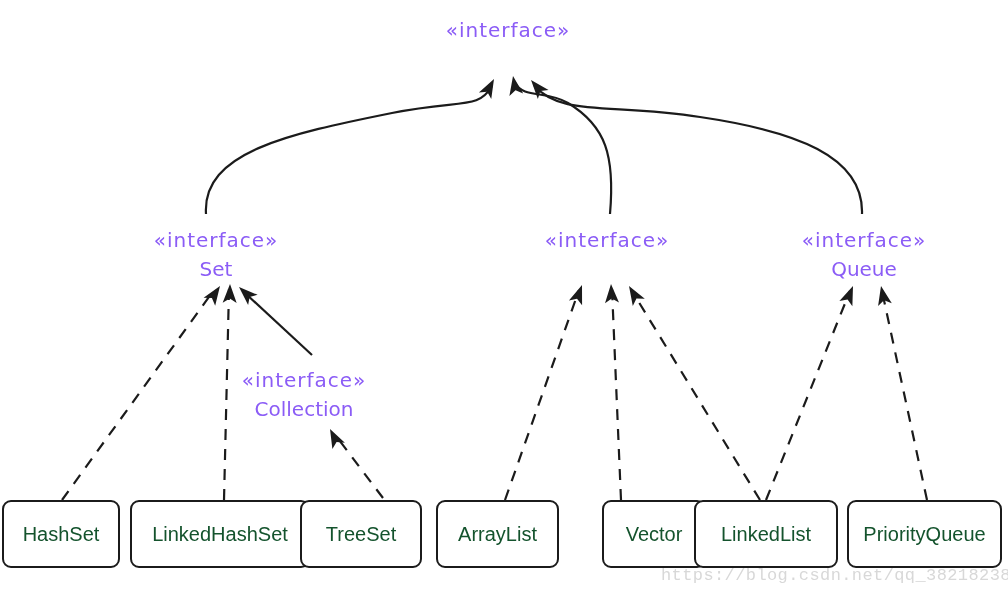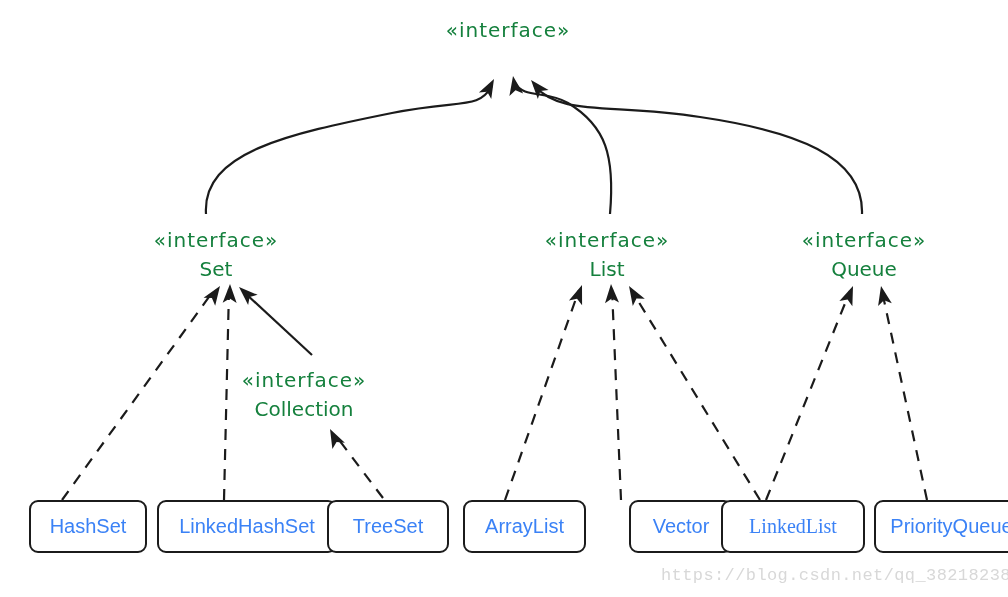"«interface»" .iface { color: #15803d -> #8b5cf6 }
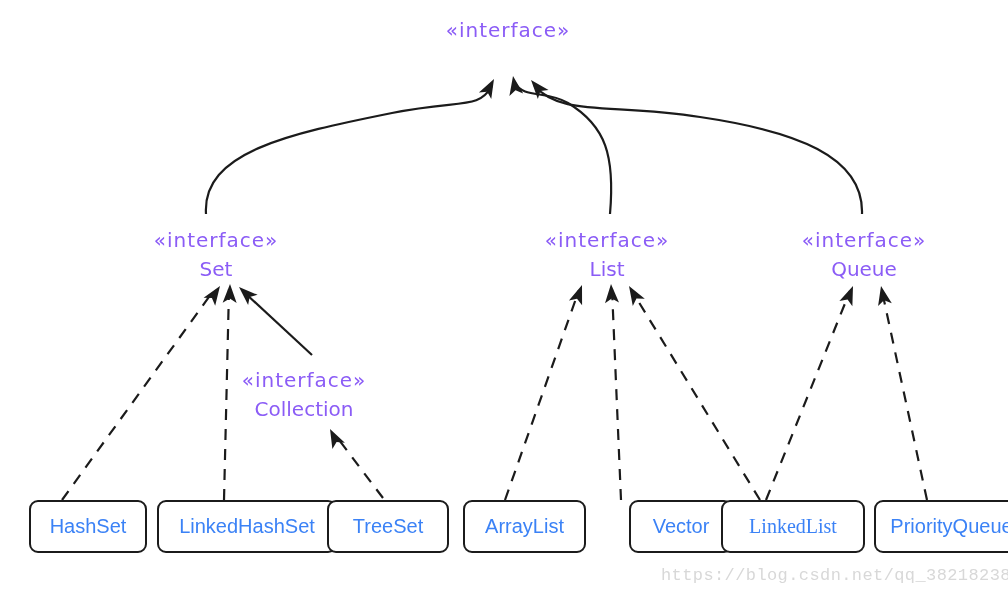"List" span.iname { html: <span>List</span> -> none }
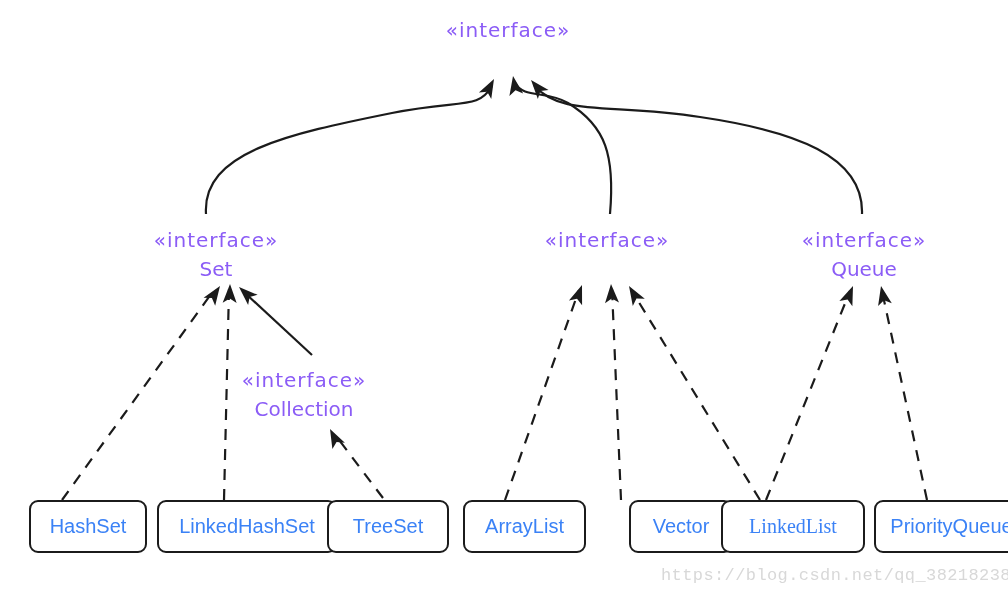"HashSet" .cls { color: #3b82f6 -> #14532d; height: 53px -> 68px; margin-left: 27px -> none }
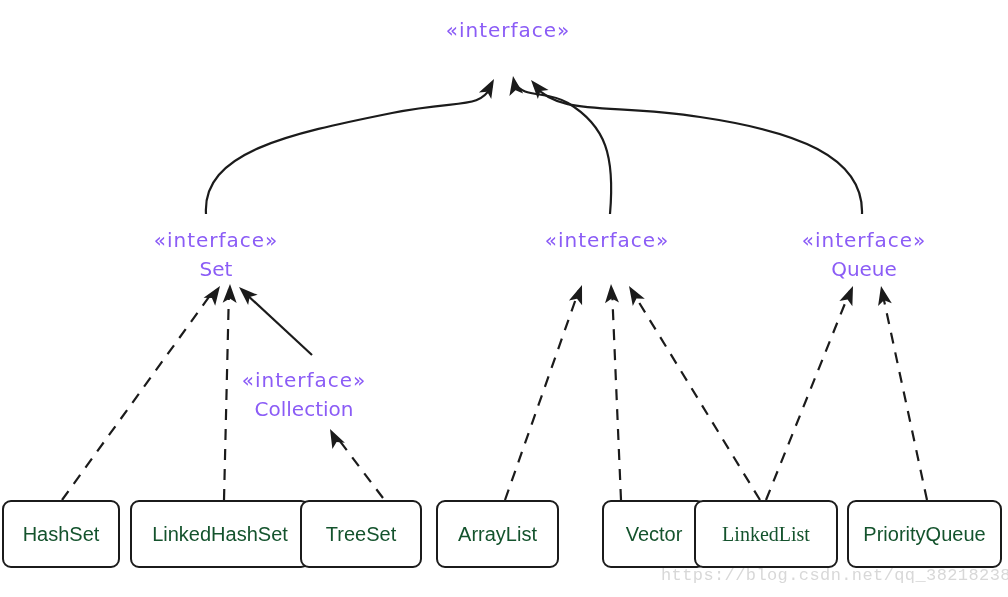"LinkedList" div.cls { font-family: Liberation Serif, serif -> none }
